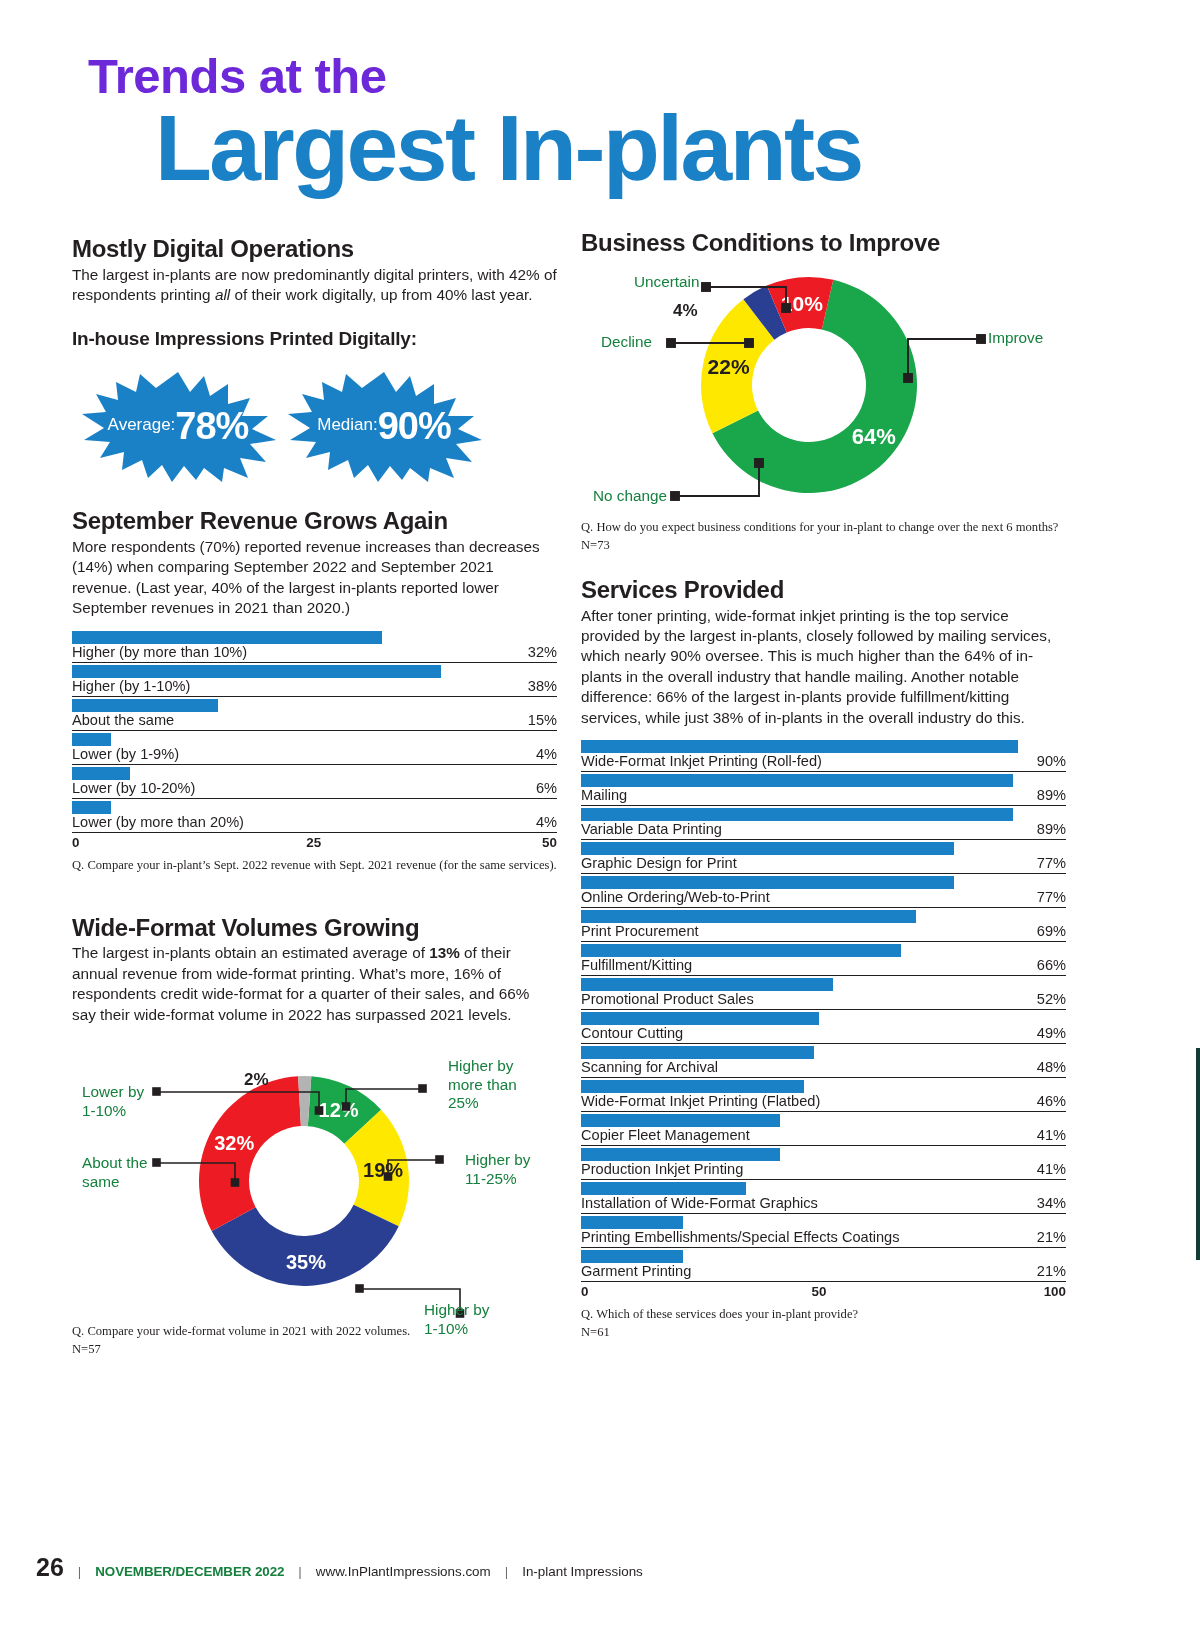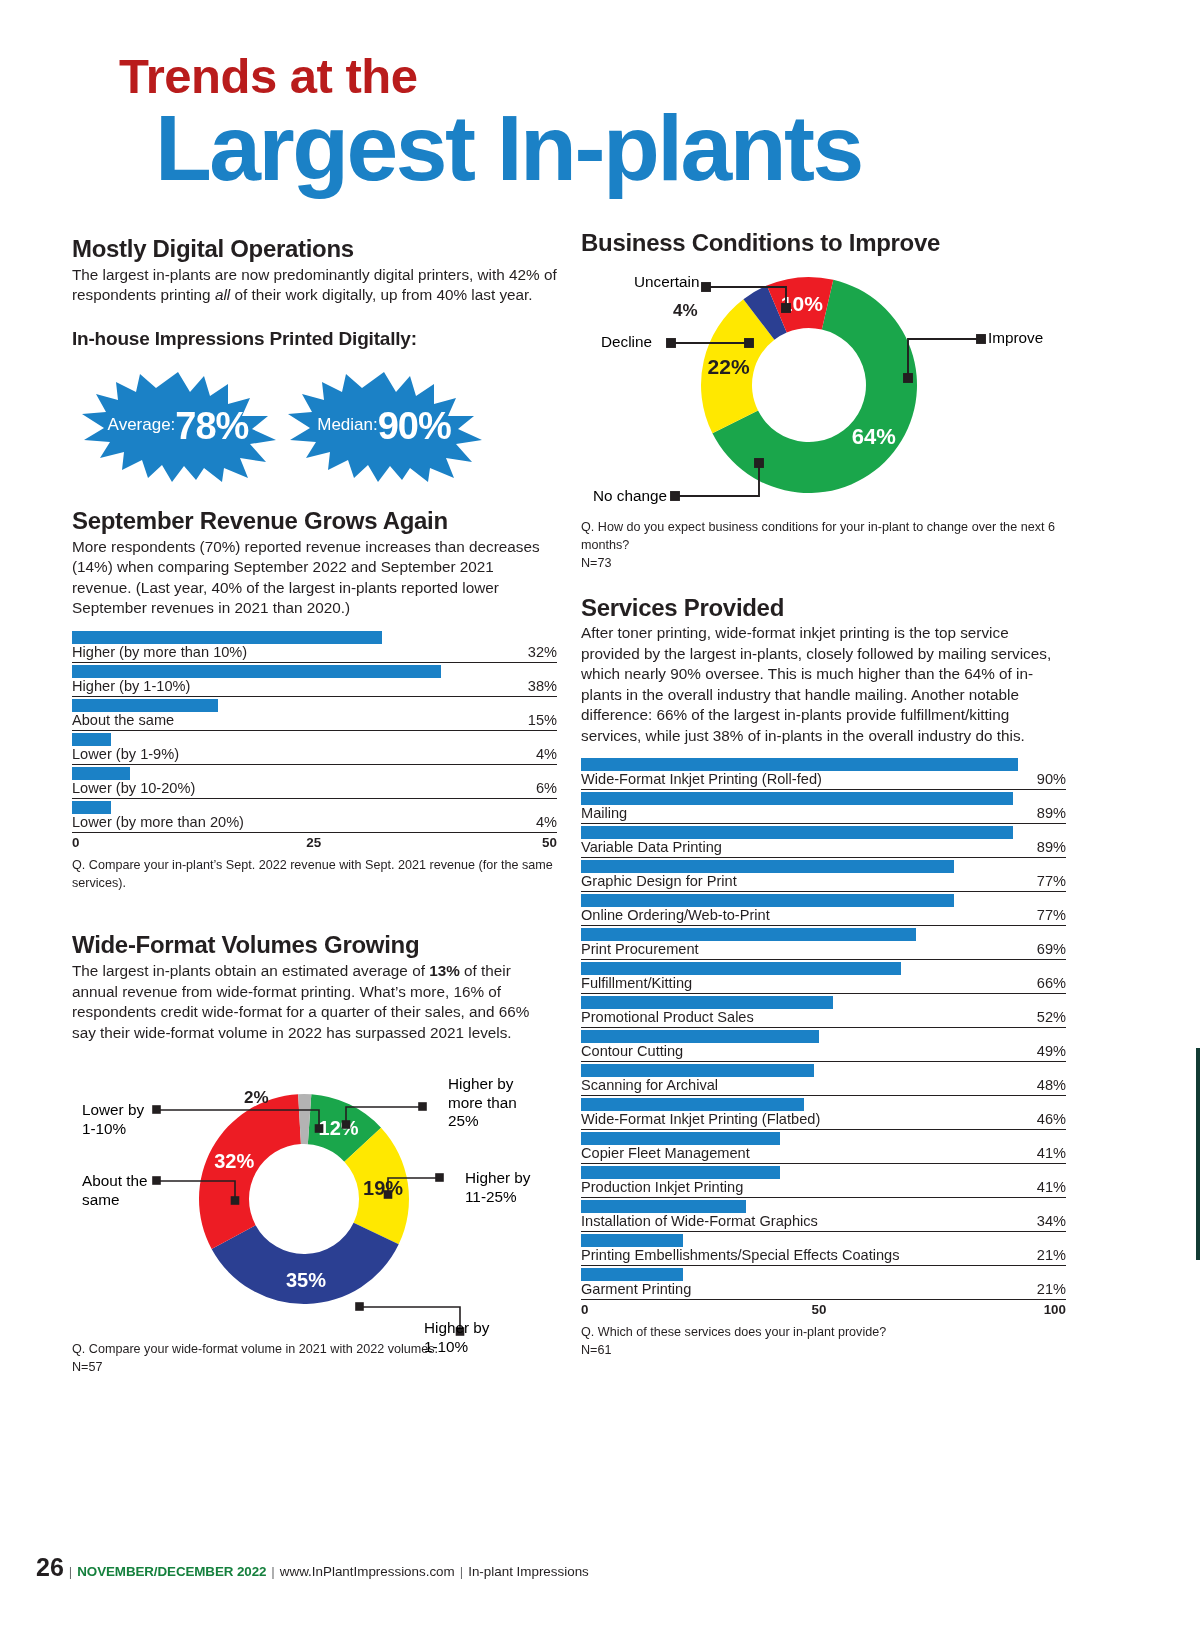"Trends at the" .mast-line1 { color: #b91c1c -> #6d28d9; padding-left: 119px -> 88px }
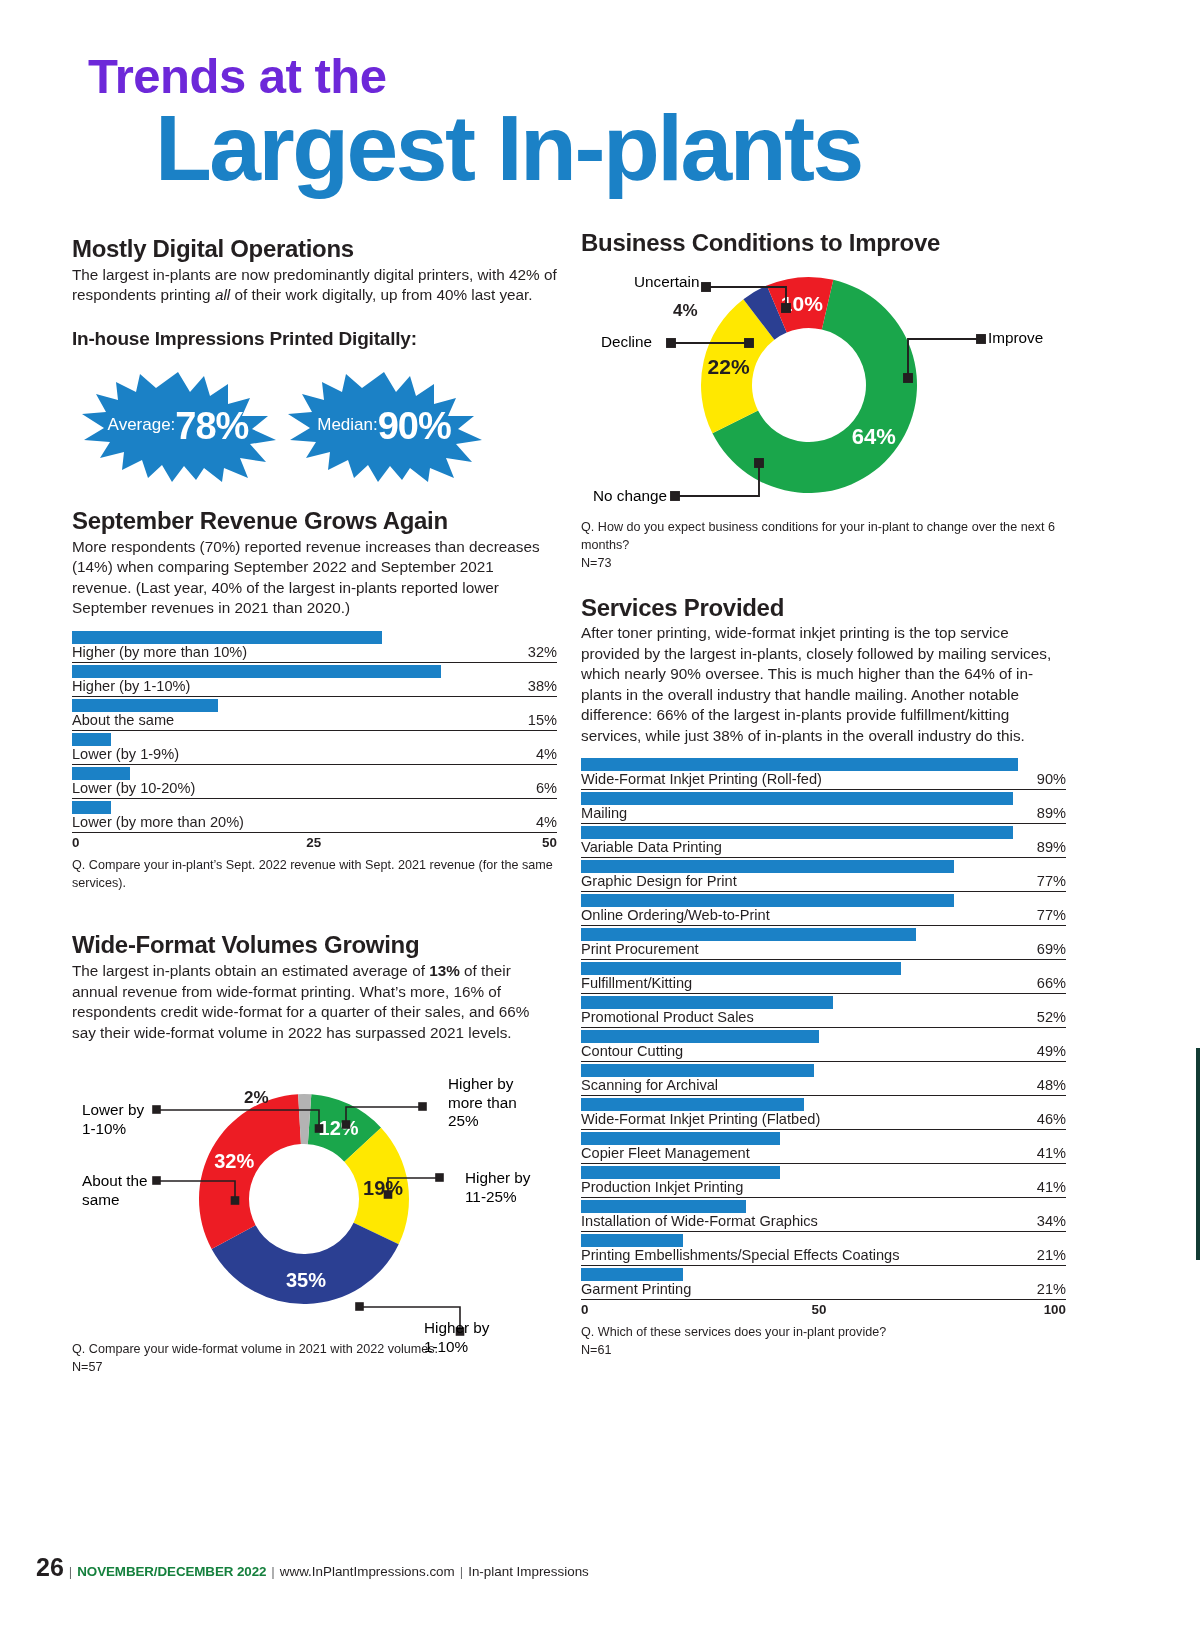"Uncertain" .dlabel { color: #000000 -> #15803d }
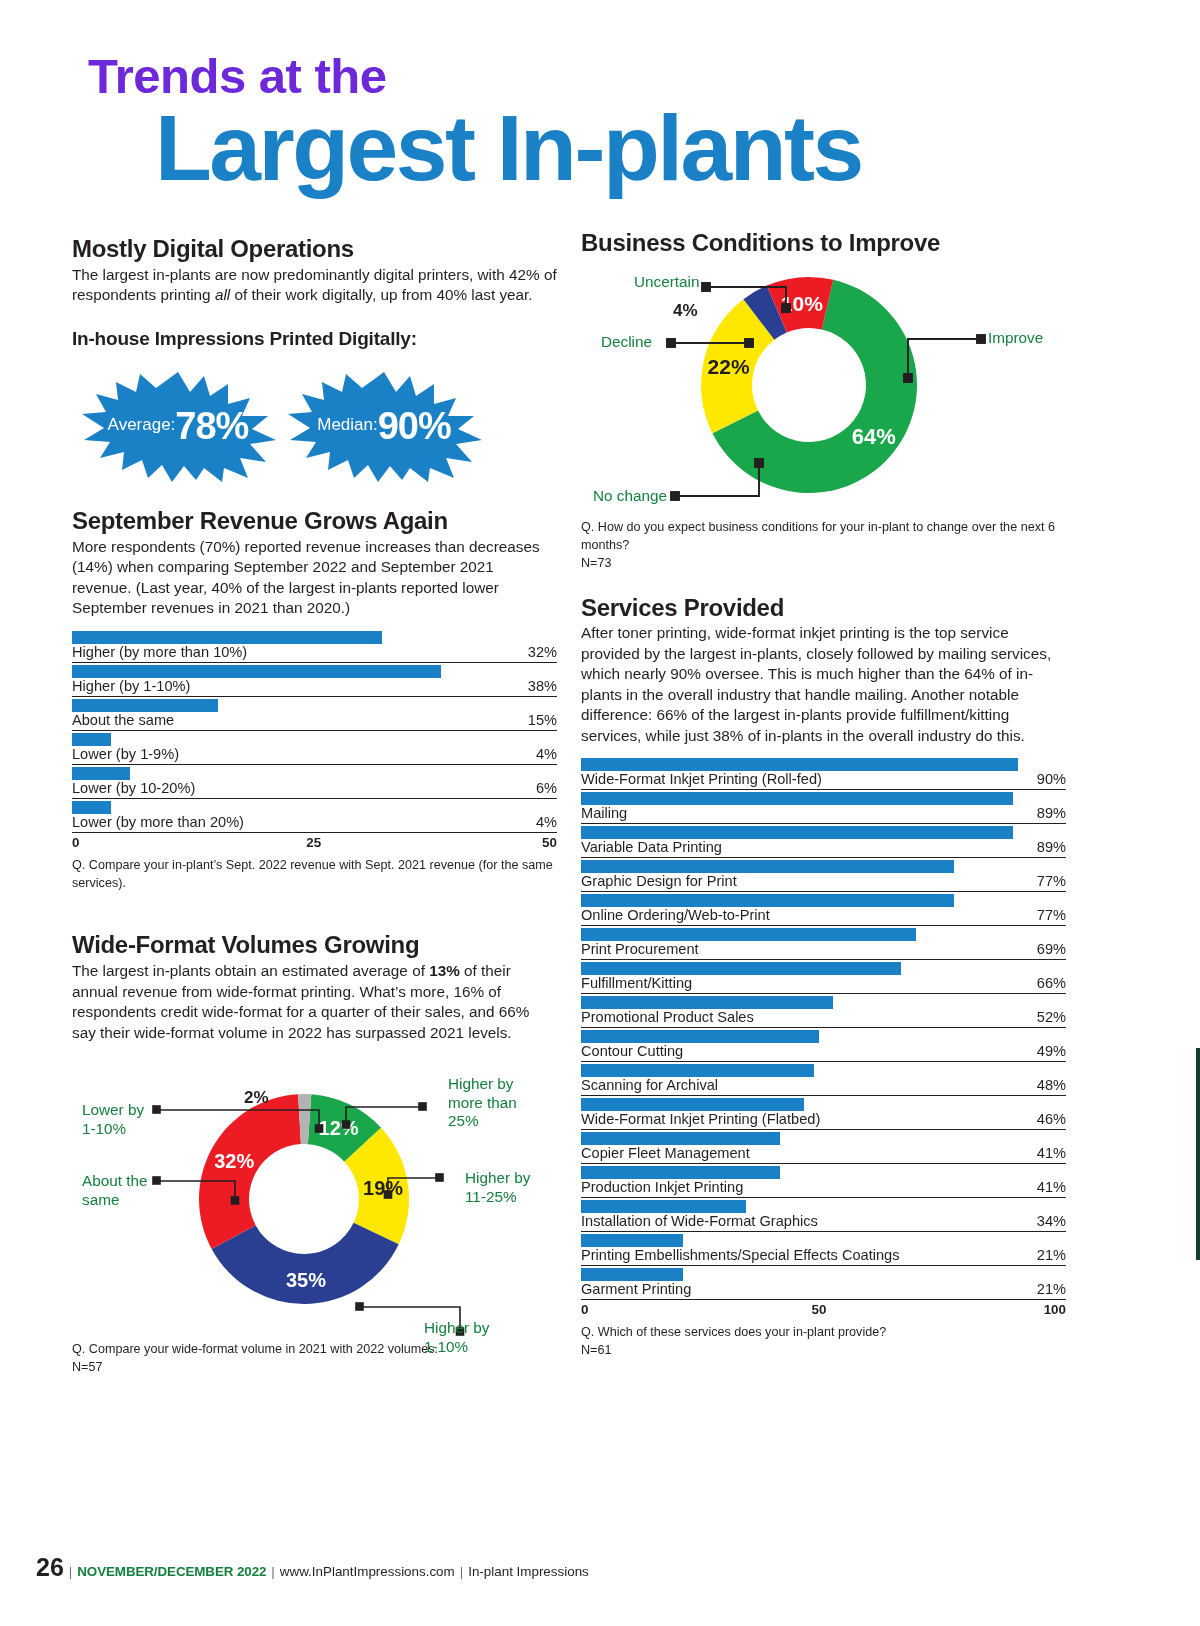"Q. How do you expect" .cap { font-family: none -> Liberation Serif, serif }
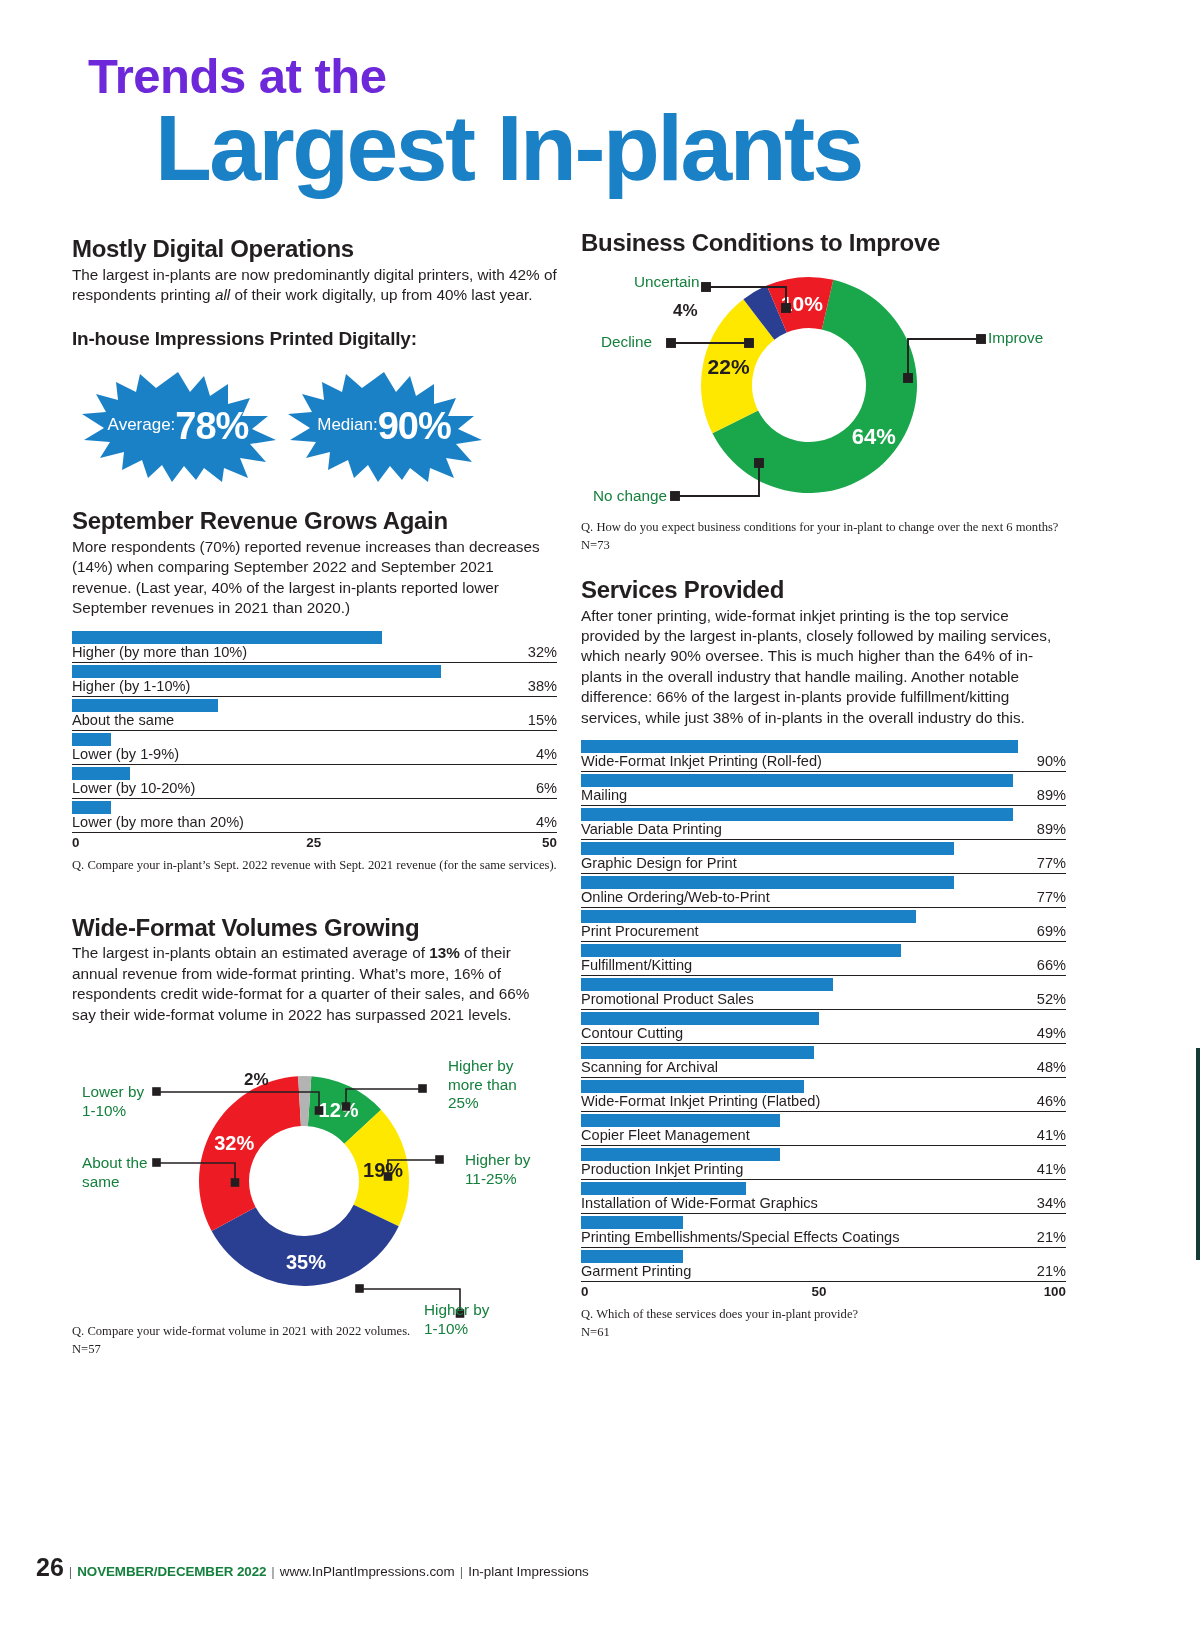"26" .footer { gap: 5px -> 14px }
